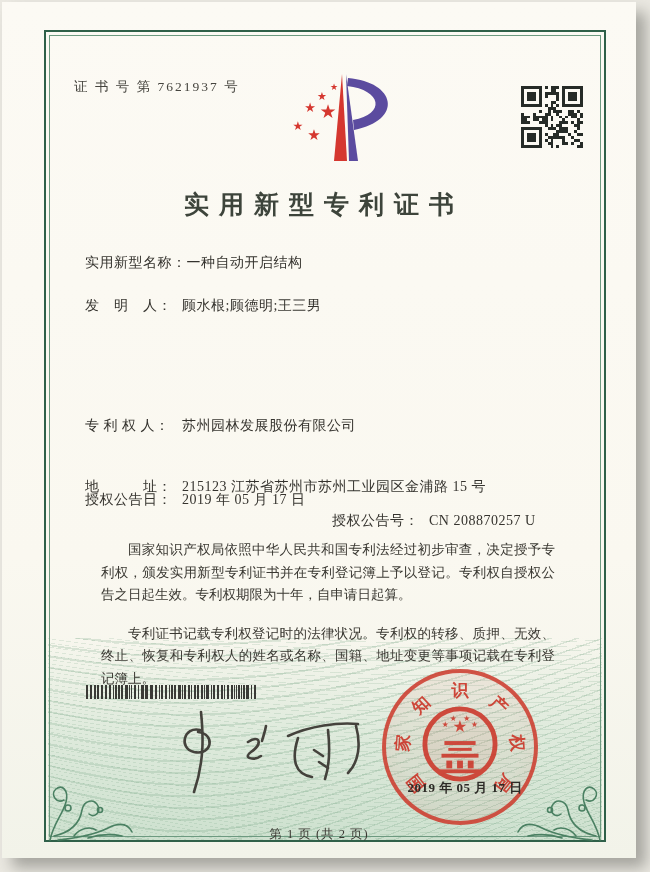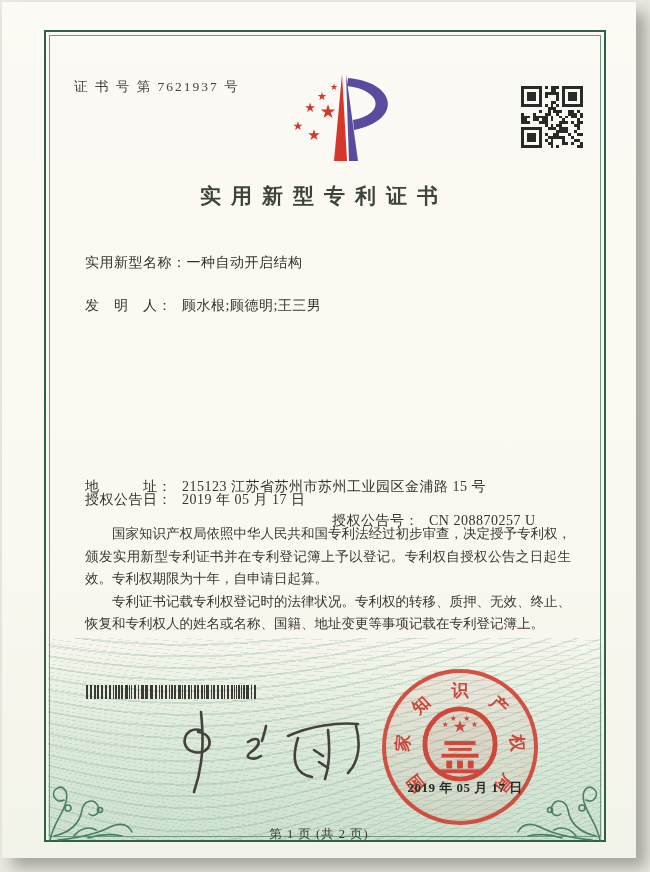"实用新型专利证书" .title { font-size: 21px -> 25px; margin: 0 -> 6px }
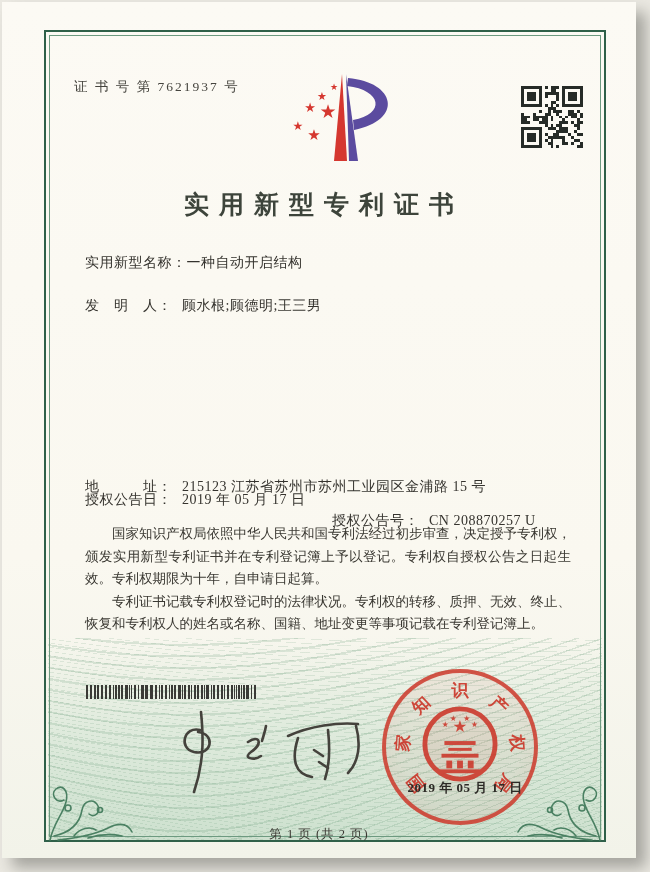"专 利 权 人： 苏州园林发展股份有限公司" div.row { html: none -> <div> <span>专 利 权 人：</span><span>苏州园林发展股份有限公司</span> </div> }
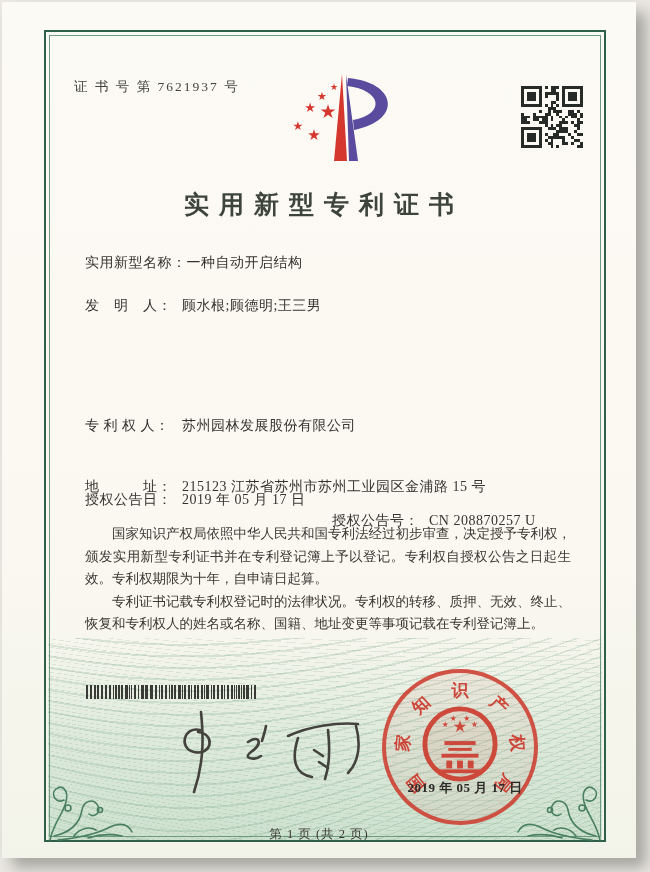"国家知识产权局依照中华人民共和国专利法经过初步审查，决定授予专利权，颁发实用新型" .paras p { margin: 0 -> 16px }
